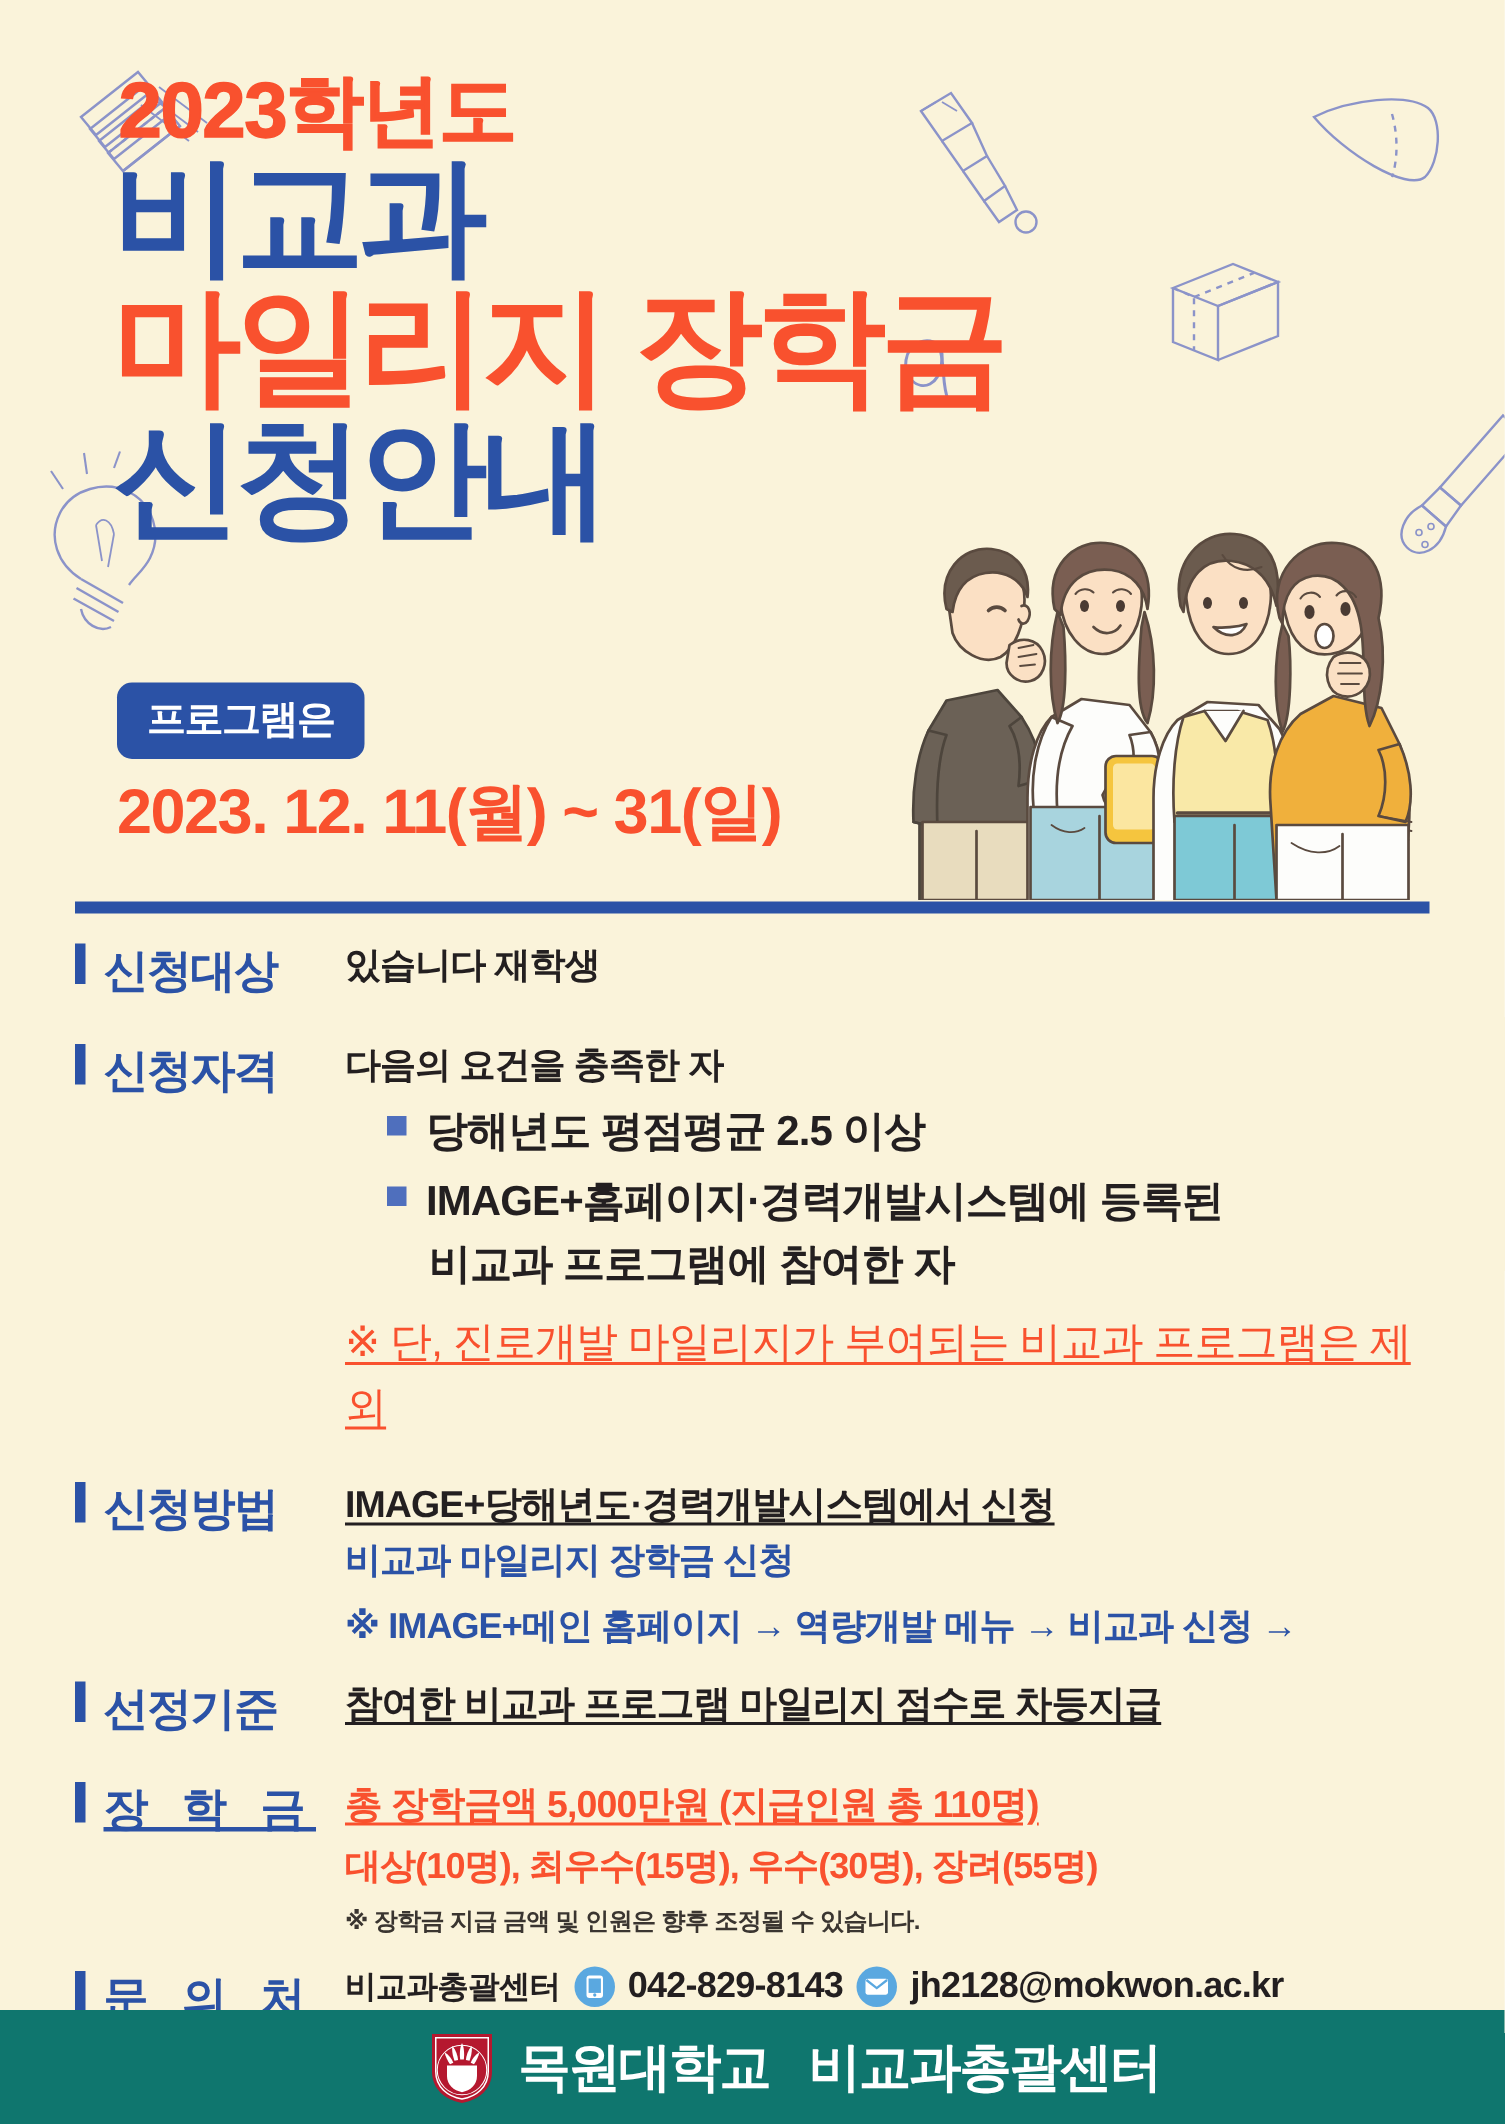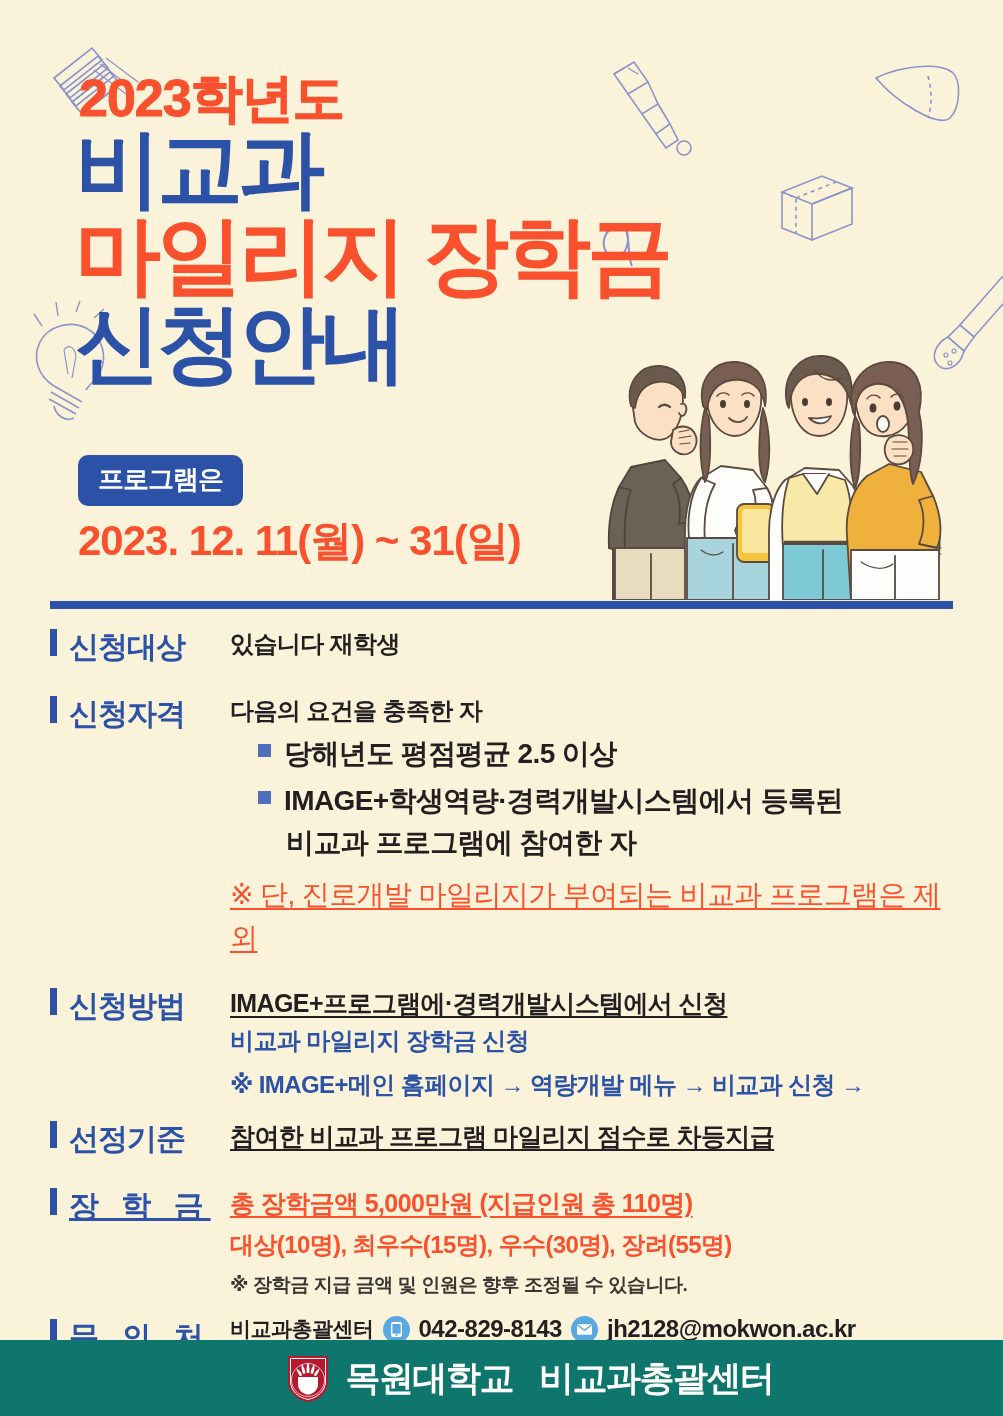"2023학년도" .header { margin-top: 24px -> none }
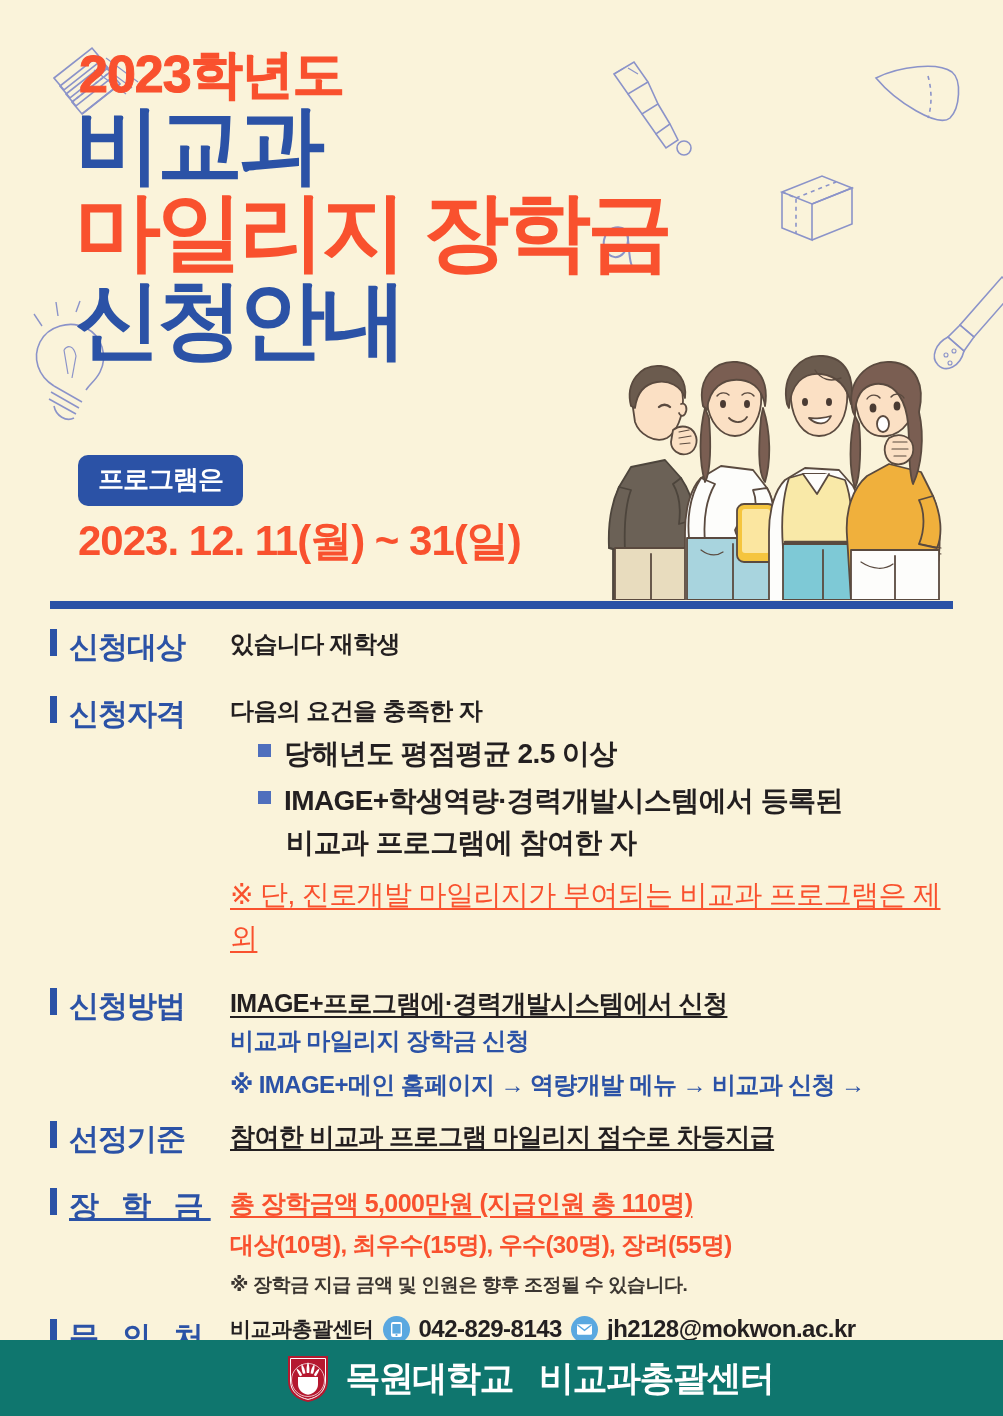"IMAGE+학생역량·경력개발시스템에서 등록된" span { text: IMAGE+학생역량·경력개발시스템에서 -> IMAGE+홈페이지·경력개발시스템에 }
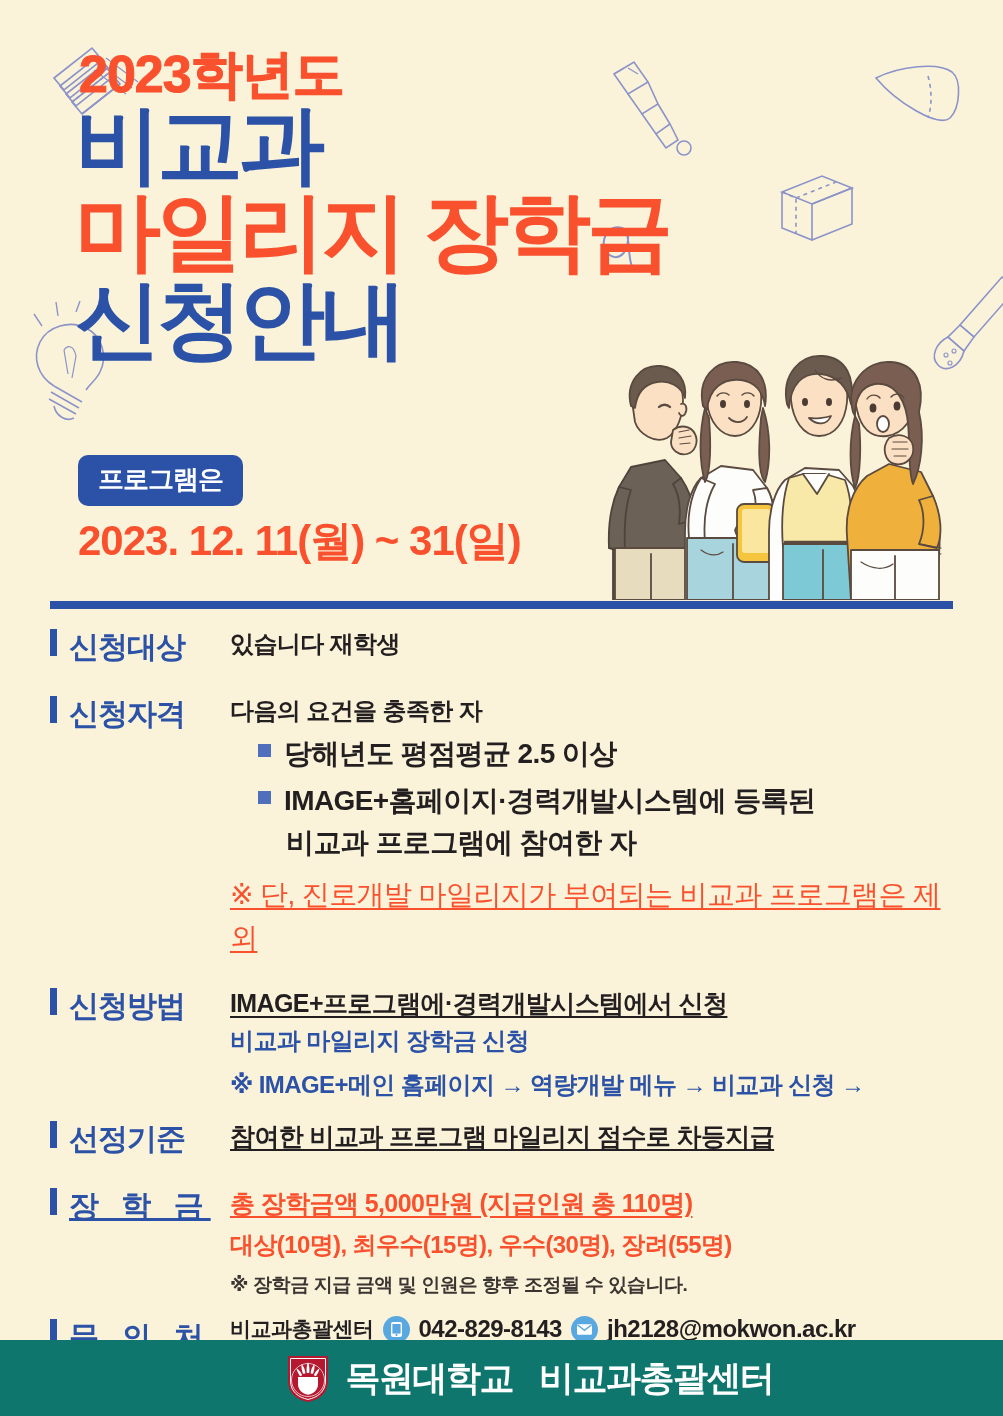"IMAGE+프로그램에·경력개발시스템에서 신청" div.line { text: IMAGE+프로그램에 -> IMAGE+당해년도 }
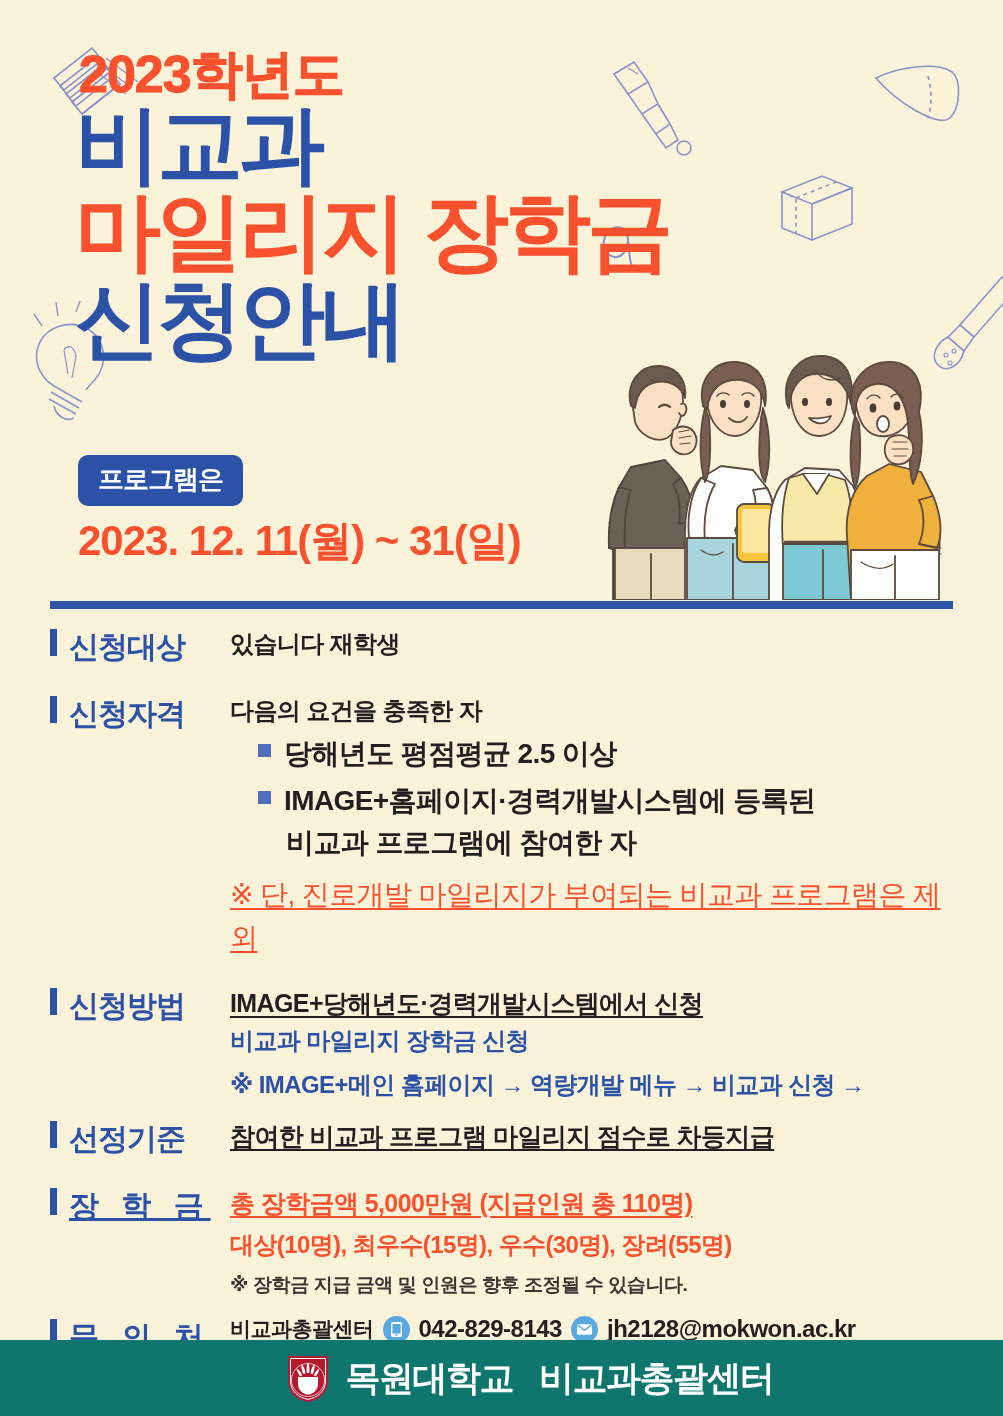"※ 장학금 지급 금액 및" .line.small { font-size: 19px -> 16px }
